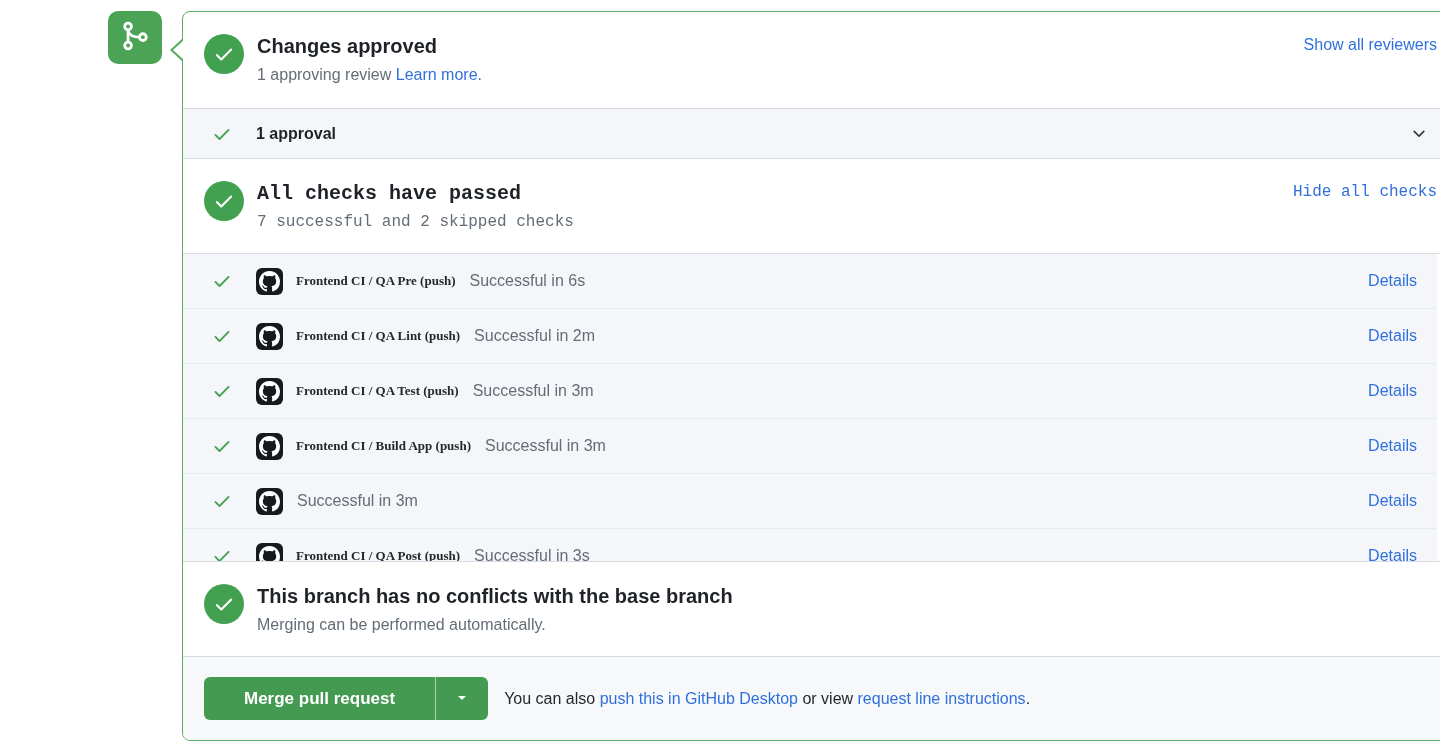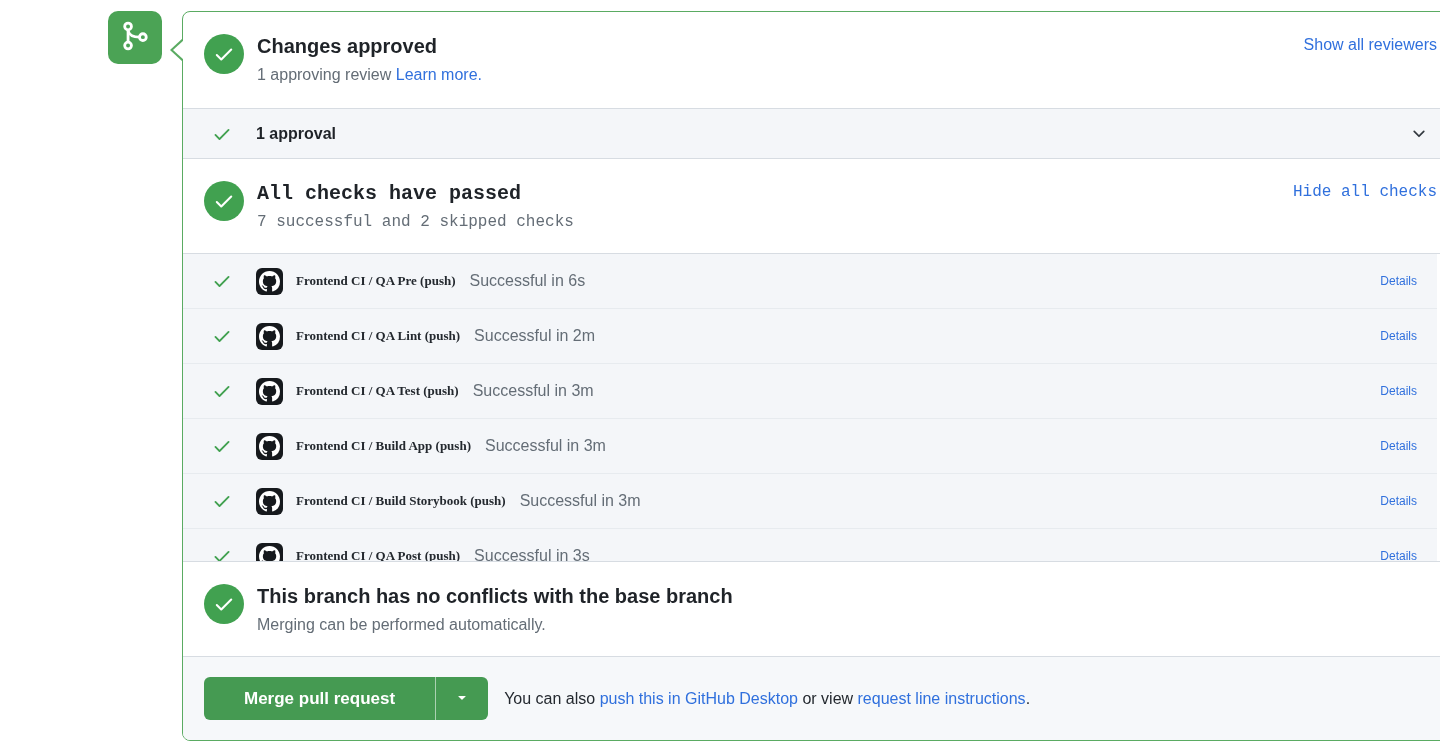"Details" .check-details { font-size: 12px -> 16px }
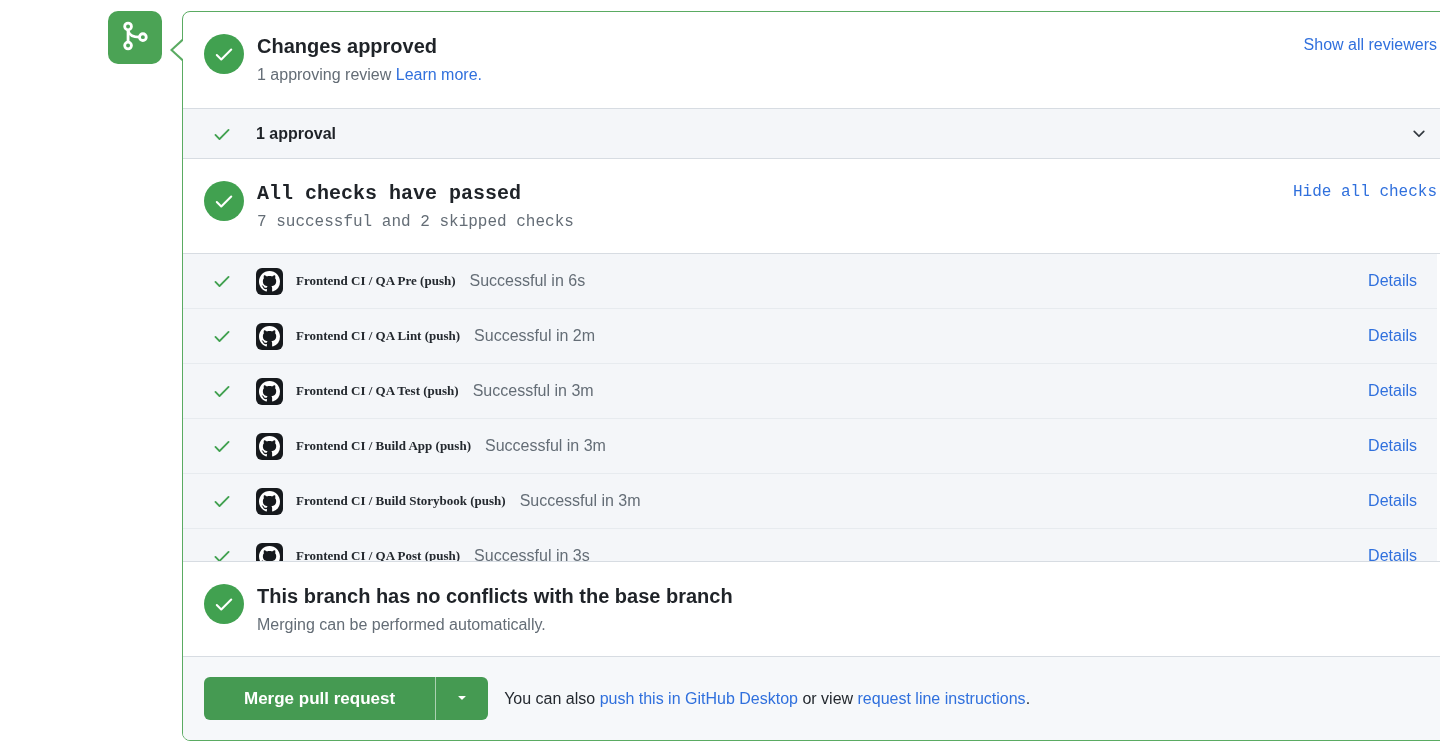"Frontend CI / Build Storybook" span.check-name { html: <span>Frontend CI / Build Storybook (push)</span> -> none }
